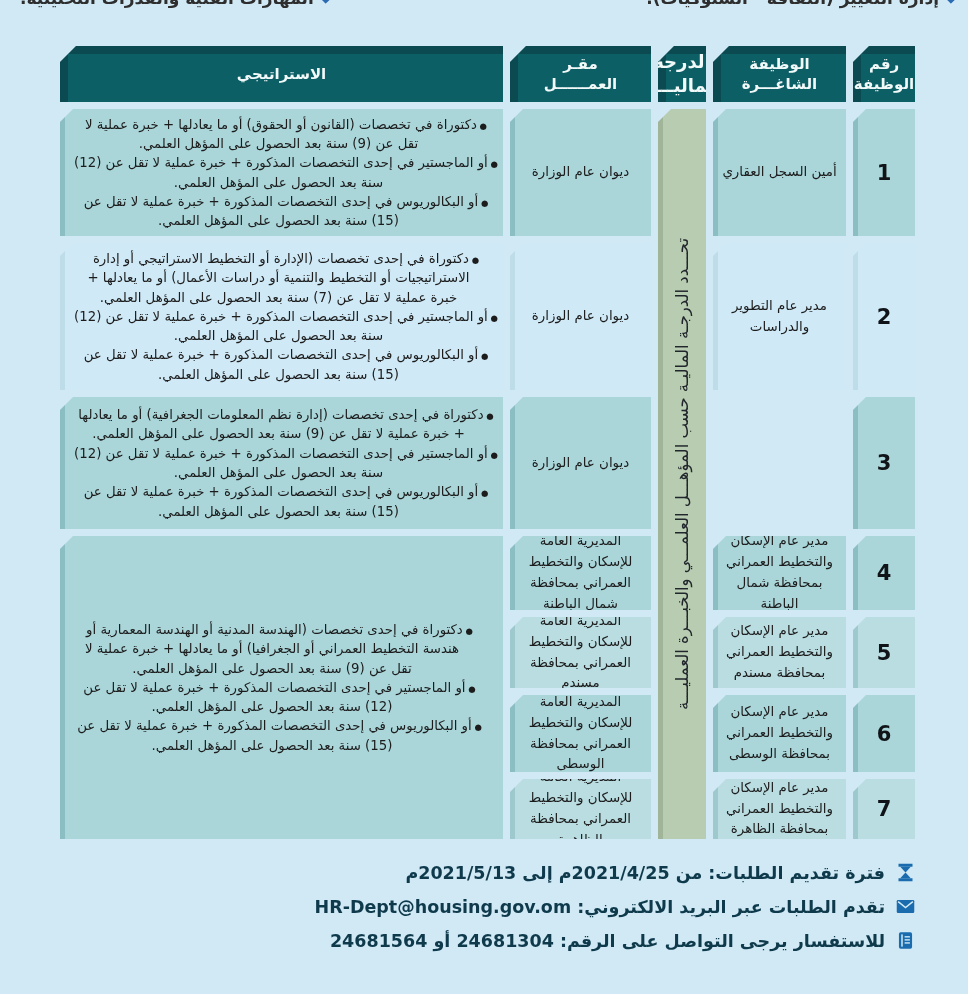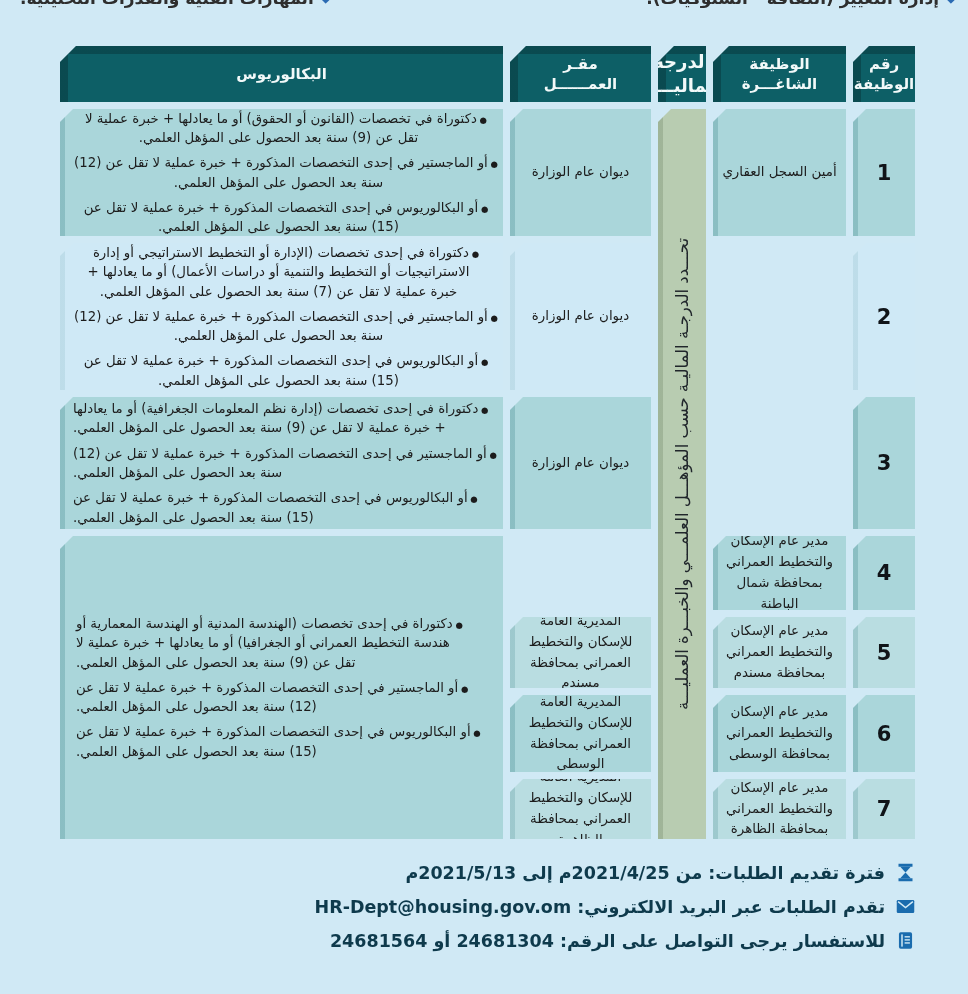"البكالوريوس" div.cell { text: البكالوريوس -> الاستراتيجي }
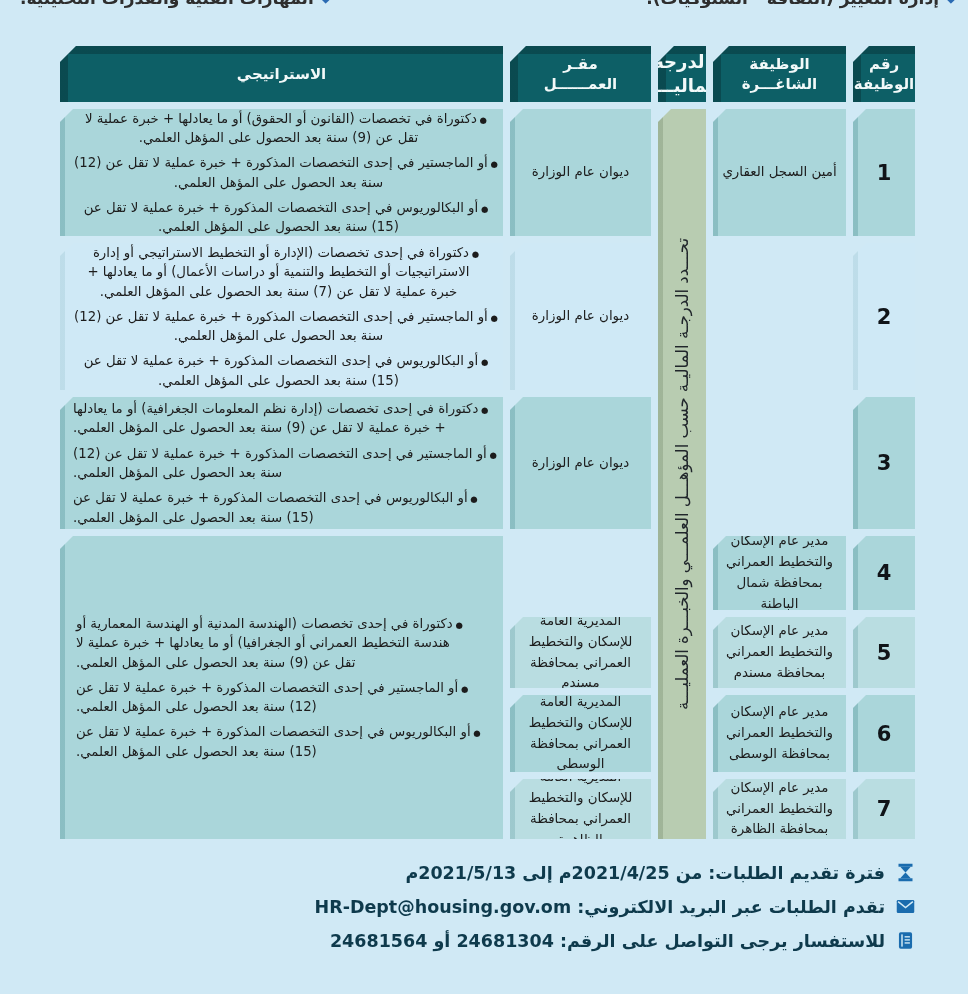"دكتوراة في تخصصات (القانون أو" .cond { gap: 6px -> none }
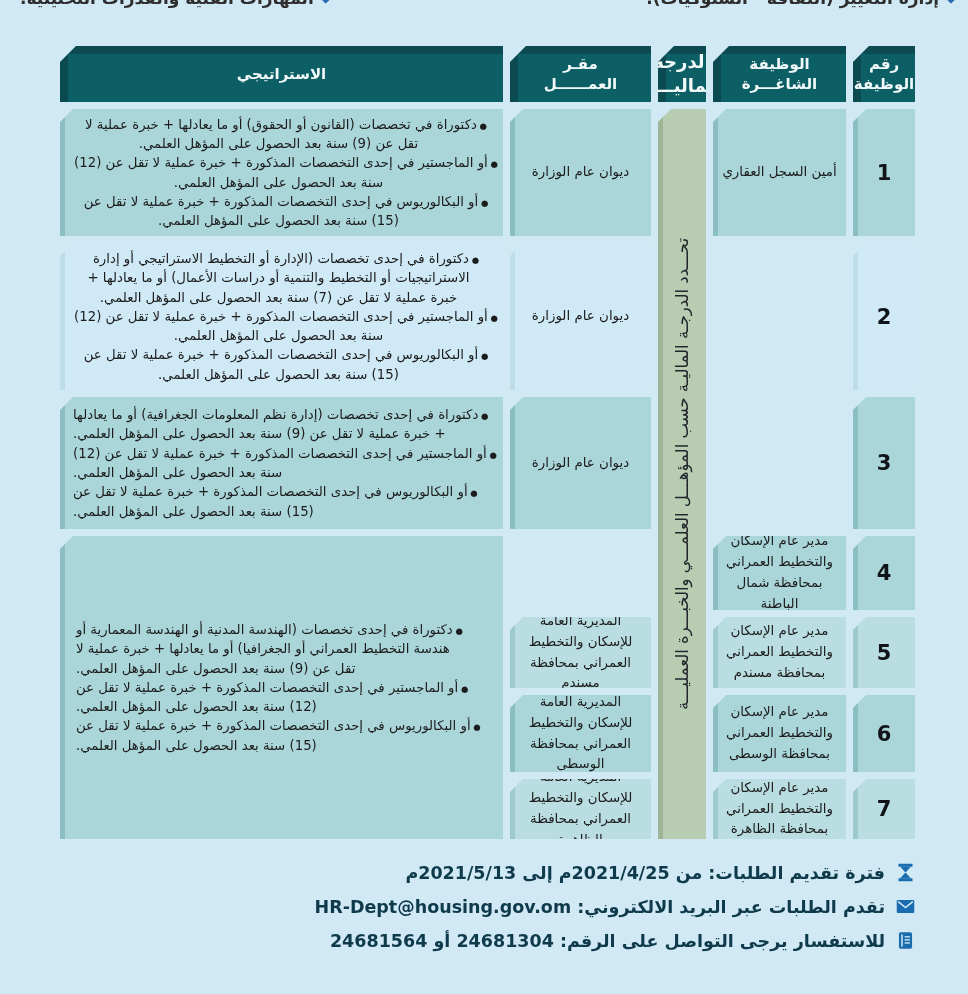"مدير عام التطوير والدراسات" div.cell { html: none -> <div>مدير عام التطوير والدراسات</div> }
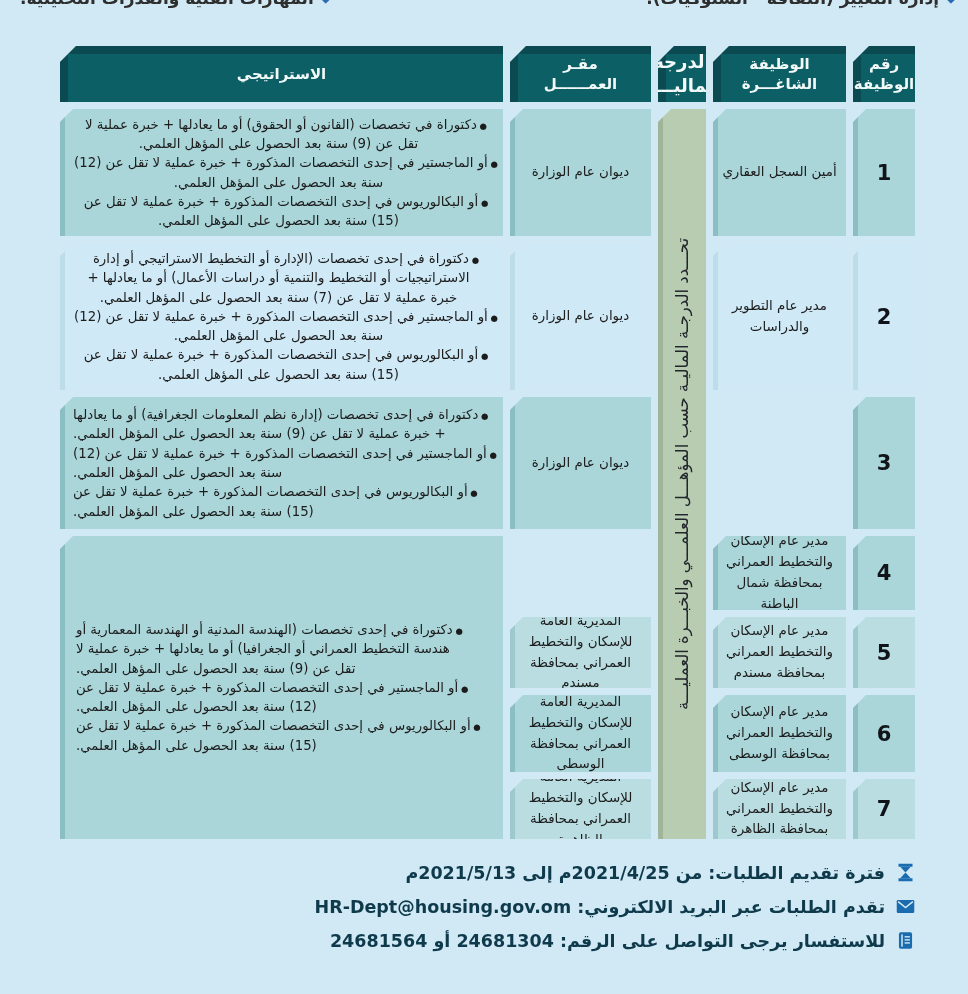"دكتوراة في إحدى تخصصات (إدارة" .ci { text-align: left -> center }
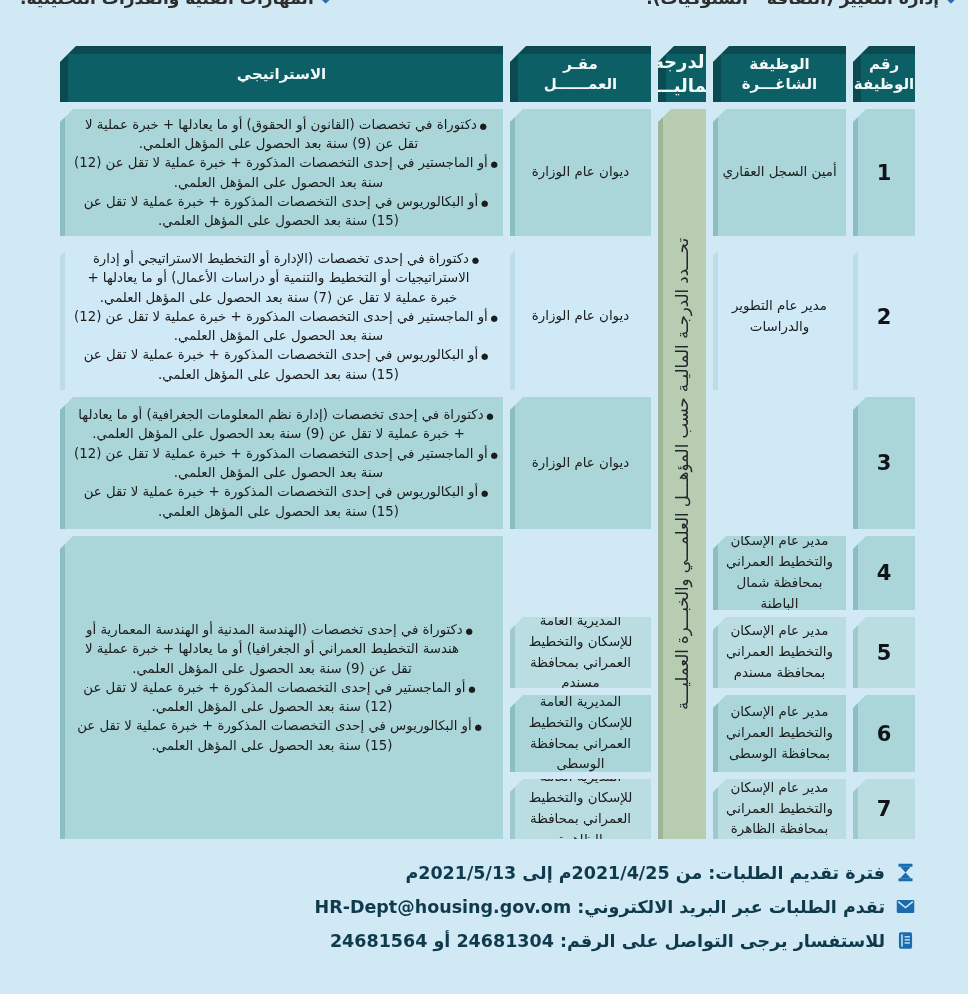"المديرية العامة للإسكان والتخطيط العمراني بمحافظة شمال" div.cell { html: none -> <div>المديرية العامة للإسكان والتخطيط العمراني بمحافظة شمال الباطنة</div> }
